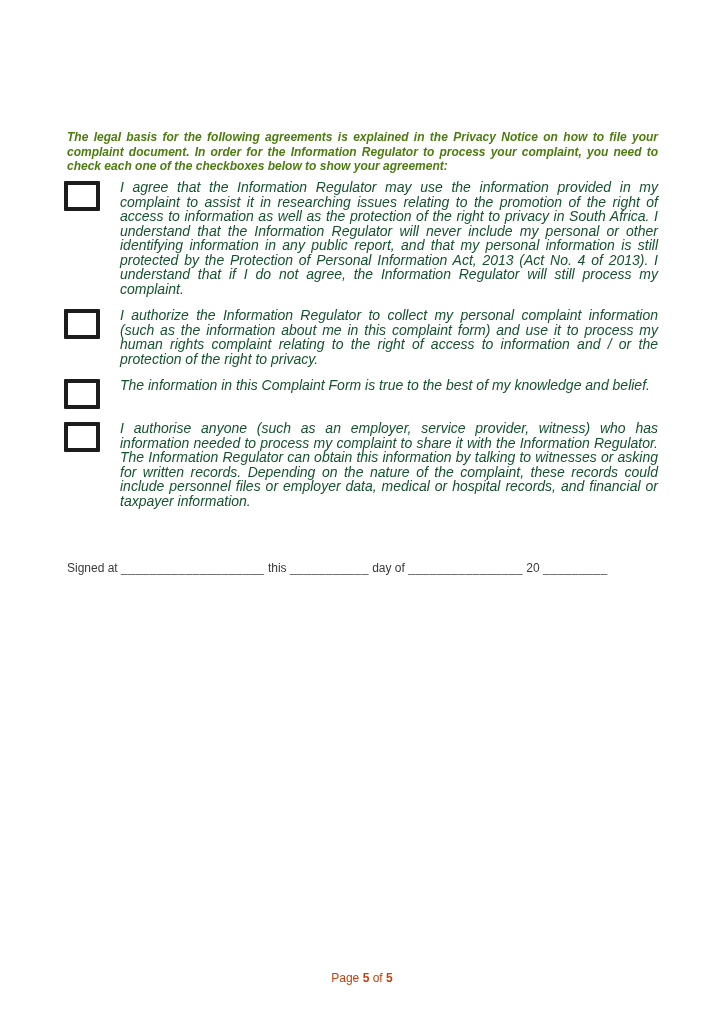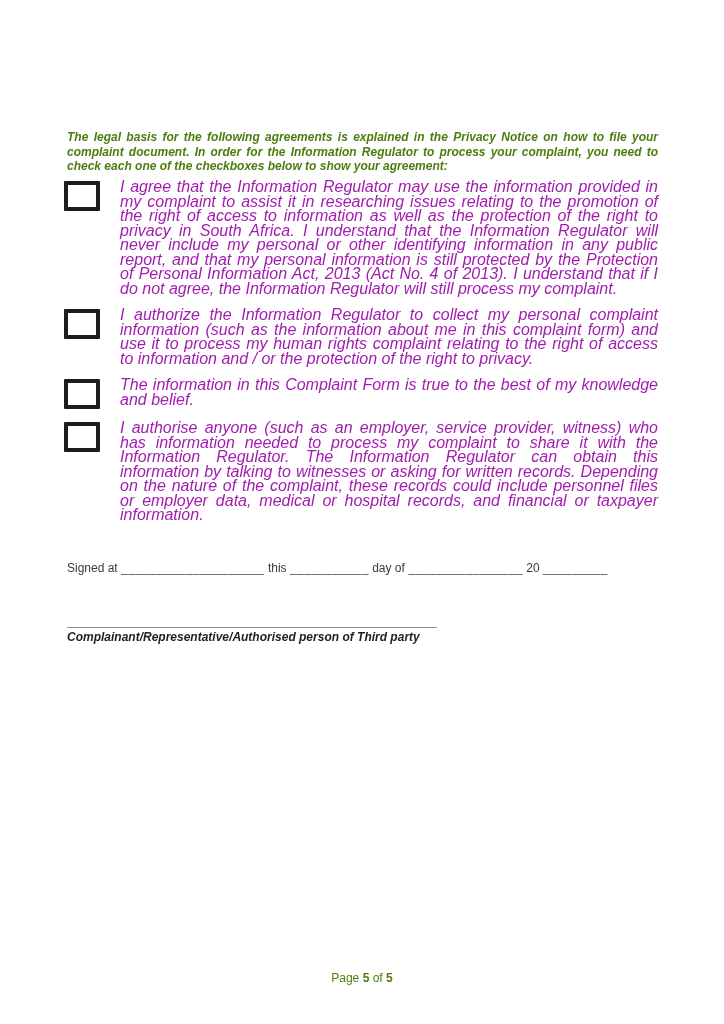"I agree that the Information" .agreement-text { color: #a21caf -> #14532d; font-size: 16px -> 14px }
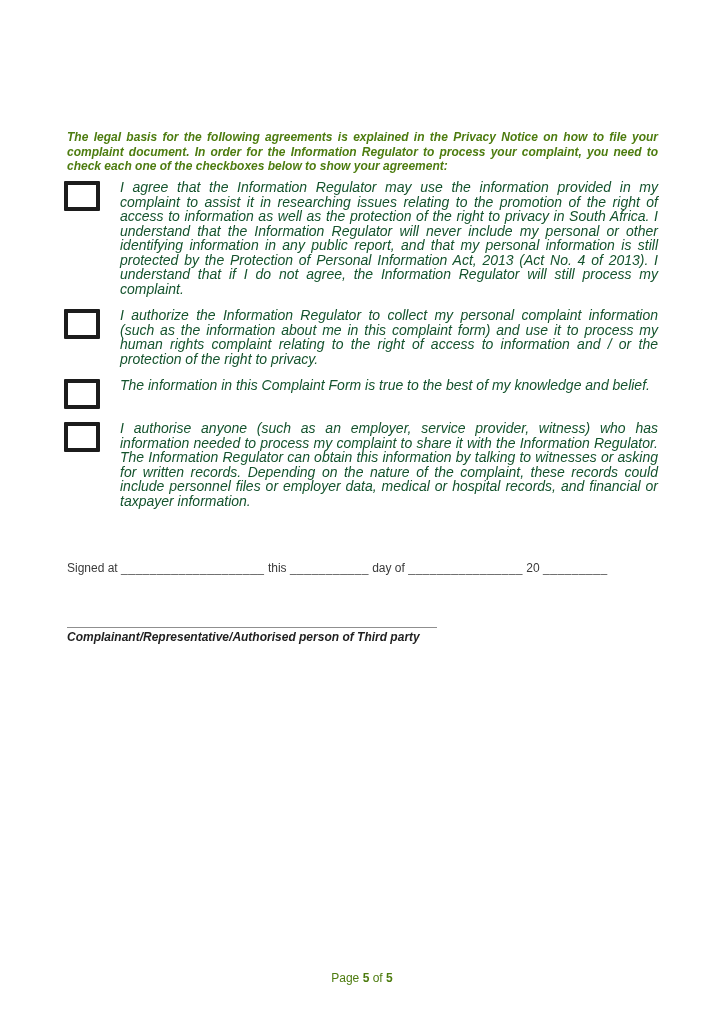"Complainant/Representative/Authorised" div.signature-block { html: <div> <div></div> <div>Complainant/Representative/Authorised person of Third party</div> </div> -> none }
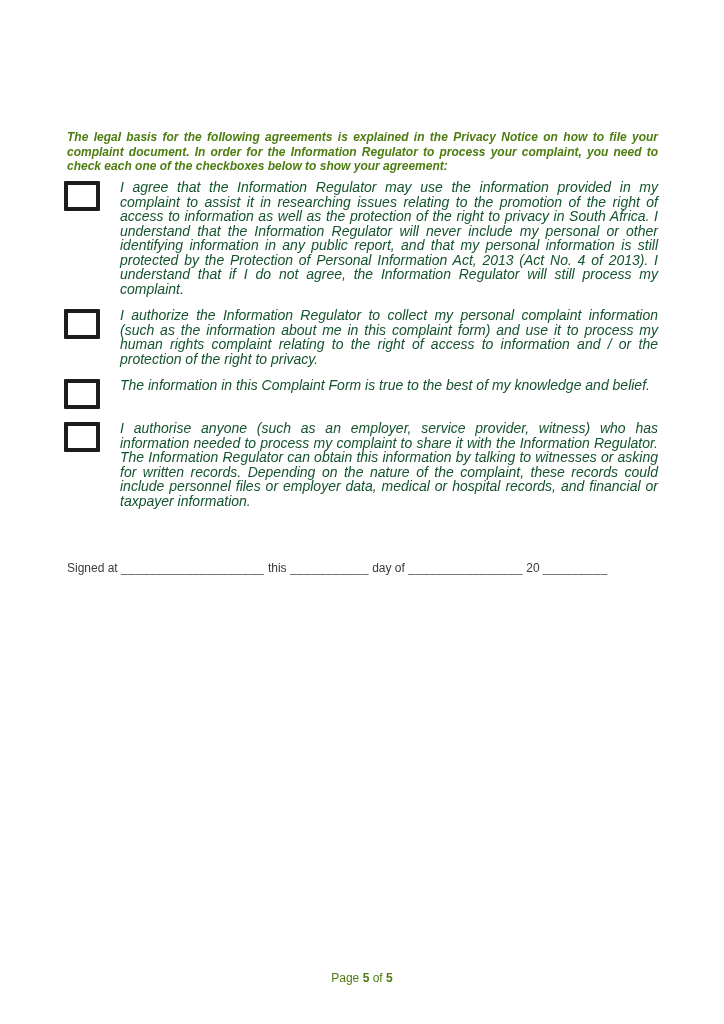"Page 5 of 5" .footer { color: #4d7c0f -> #c2410c }
